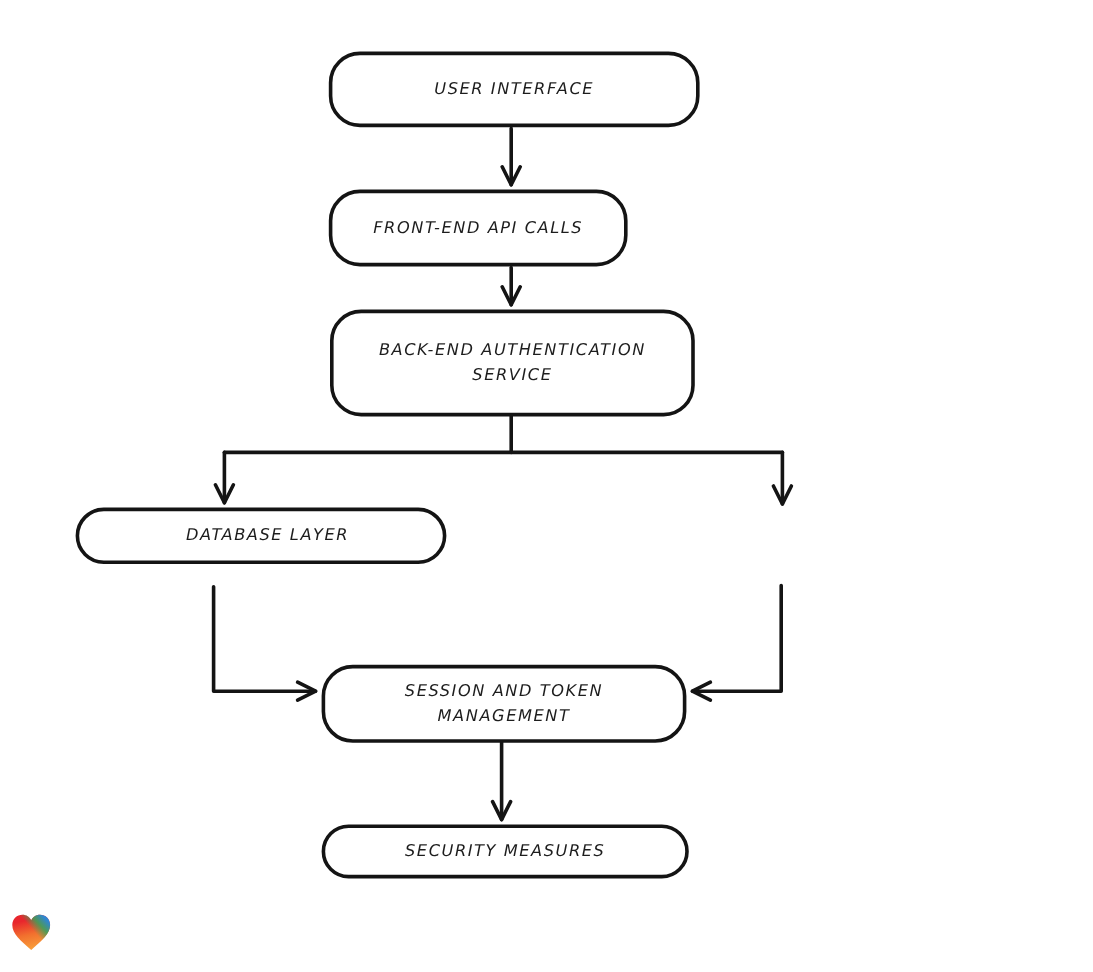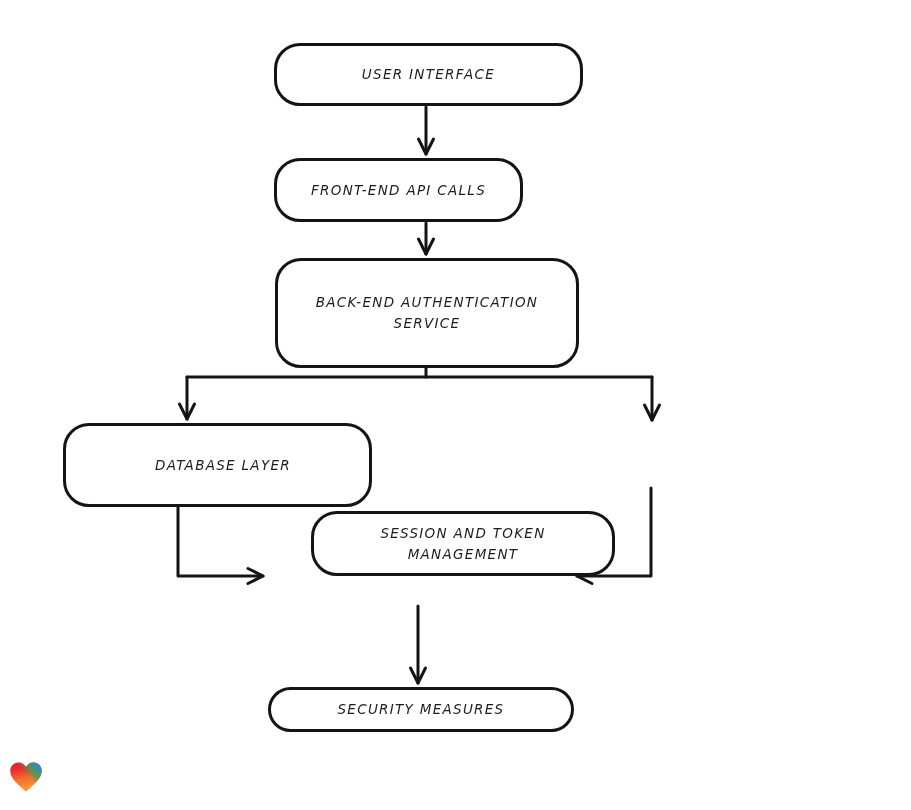"BACK-END AUTHENTICATION SERVICE" .n2 { height: 110px -> 89px }
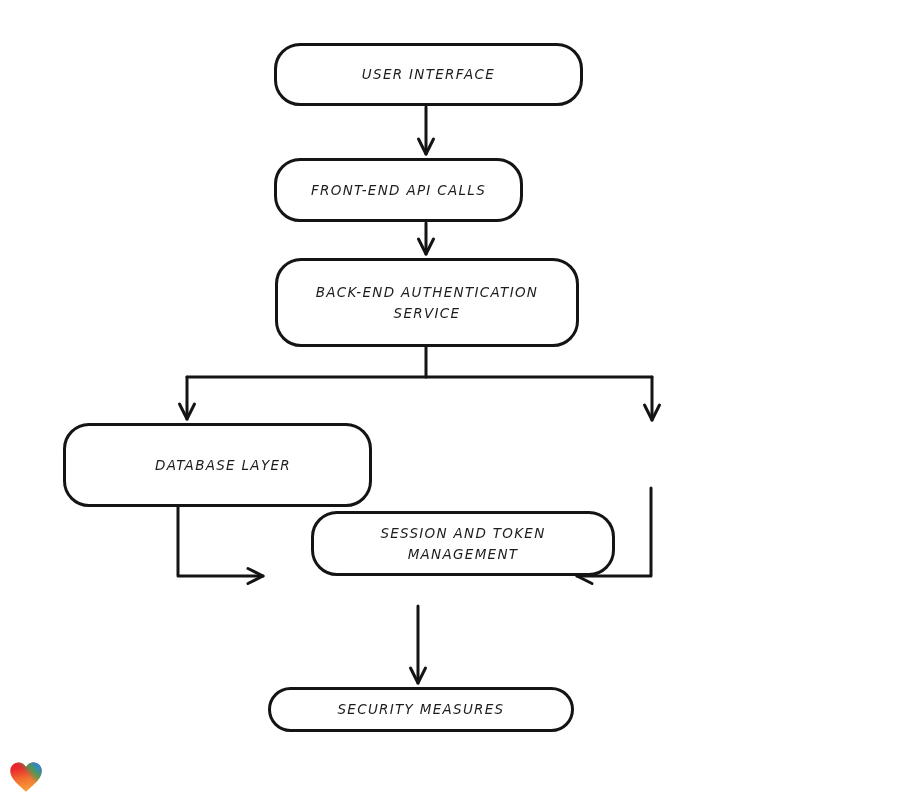"DATABASE LAYER" .n3 { height: 84px -> 47px }
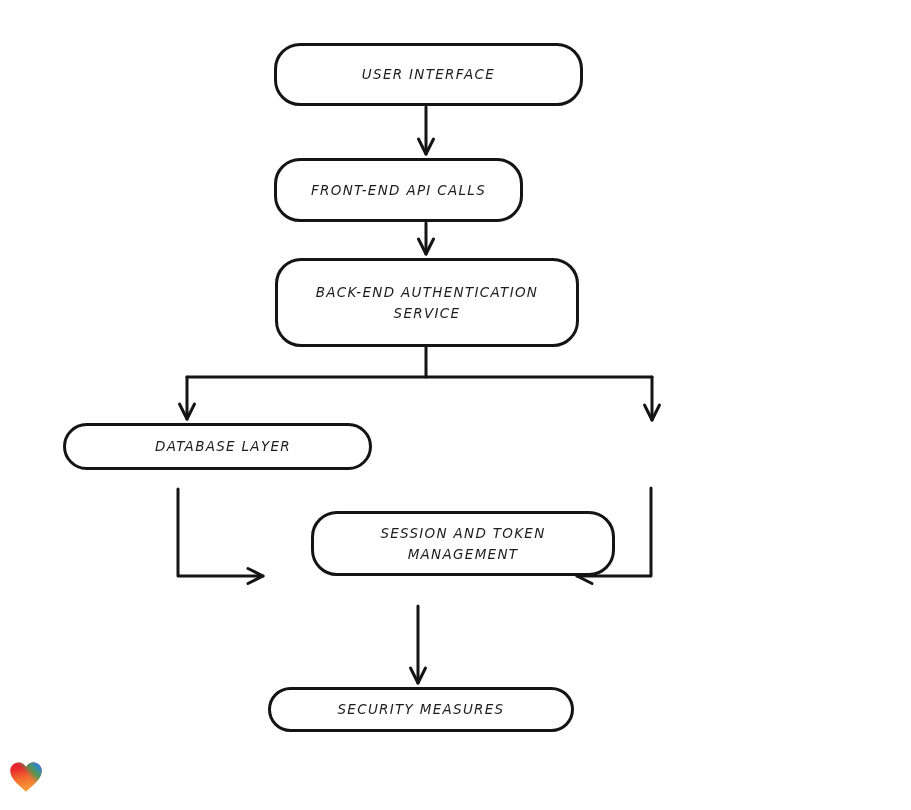"SESSION AND TOKEN MANAGEMENT" .n5 { margin-left: 43px -> none; top: 511px -> 554px }
